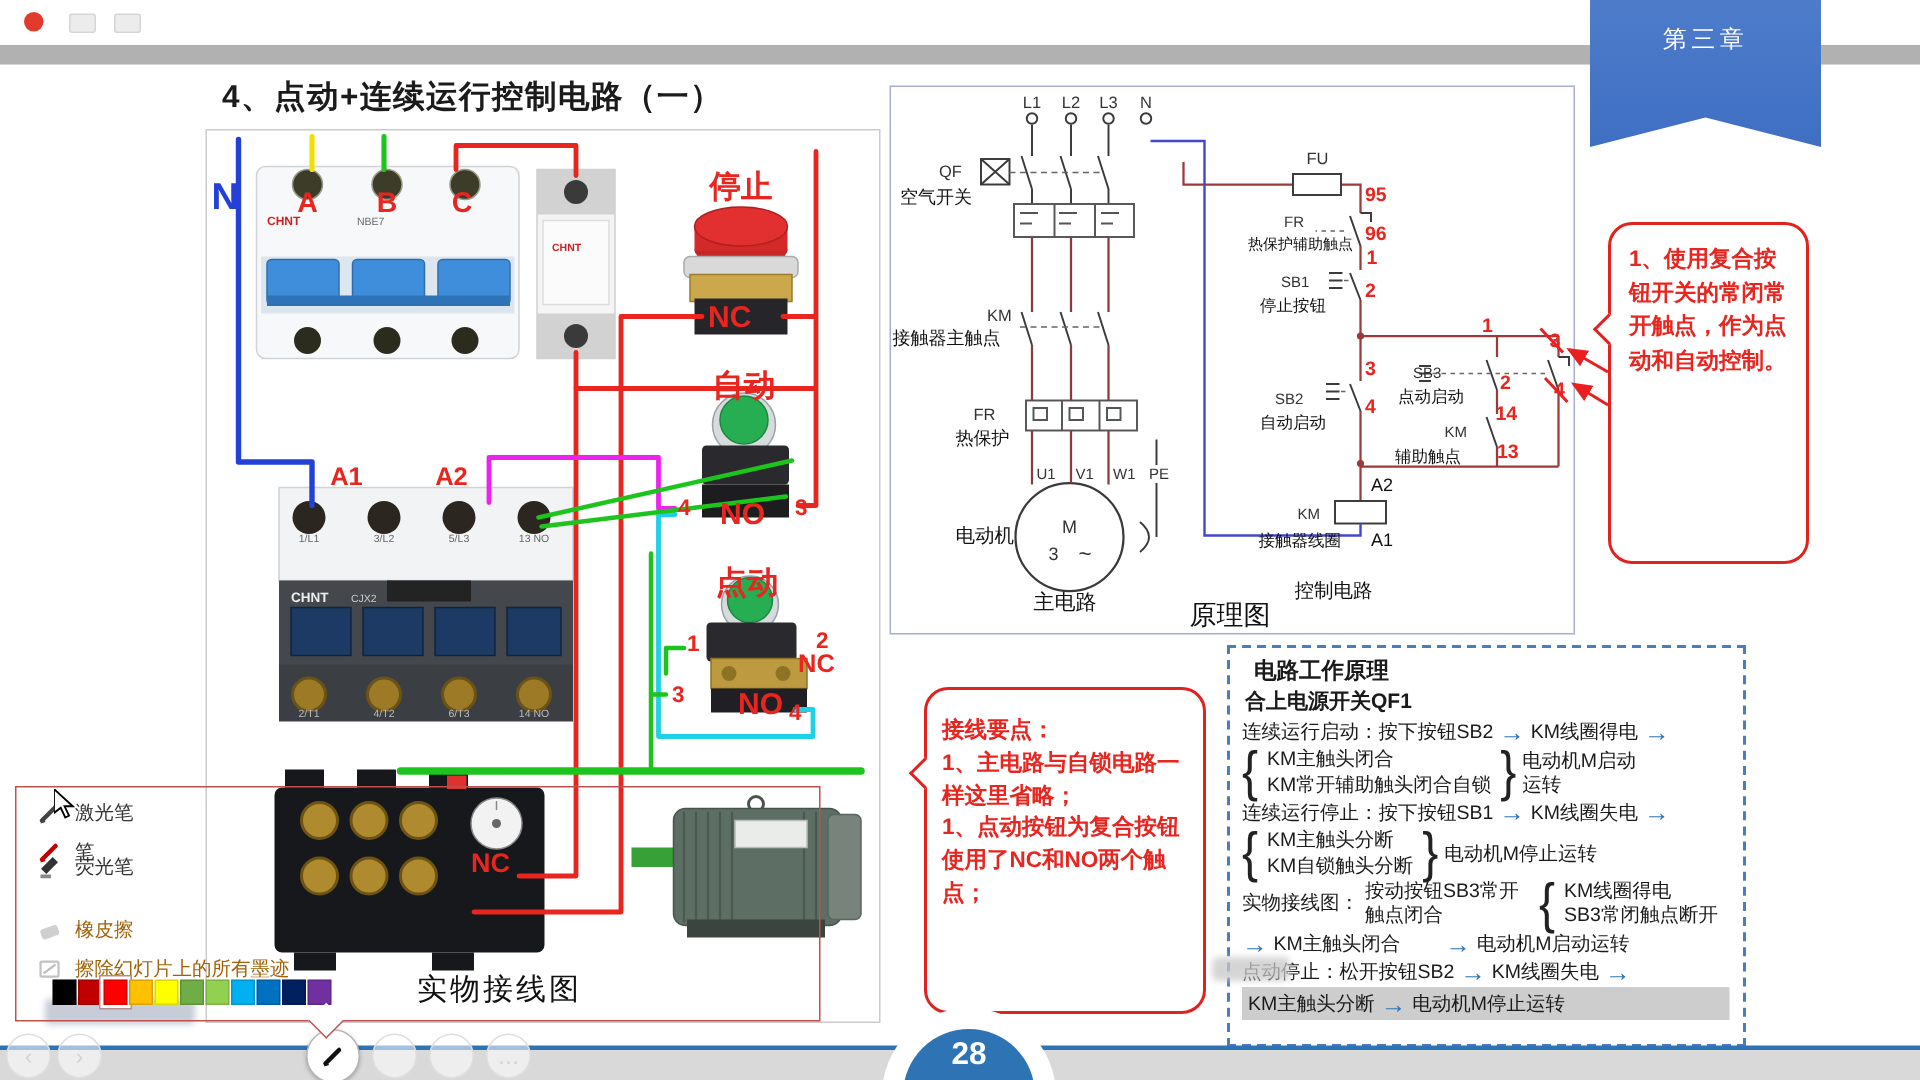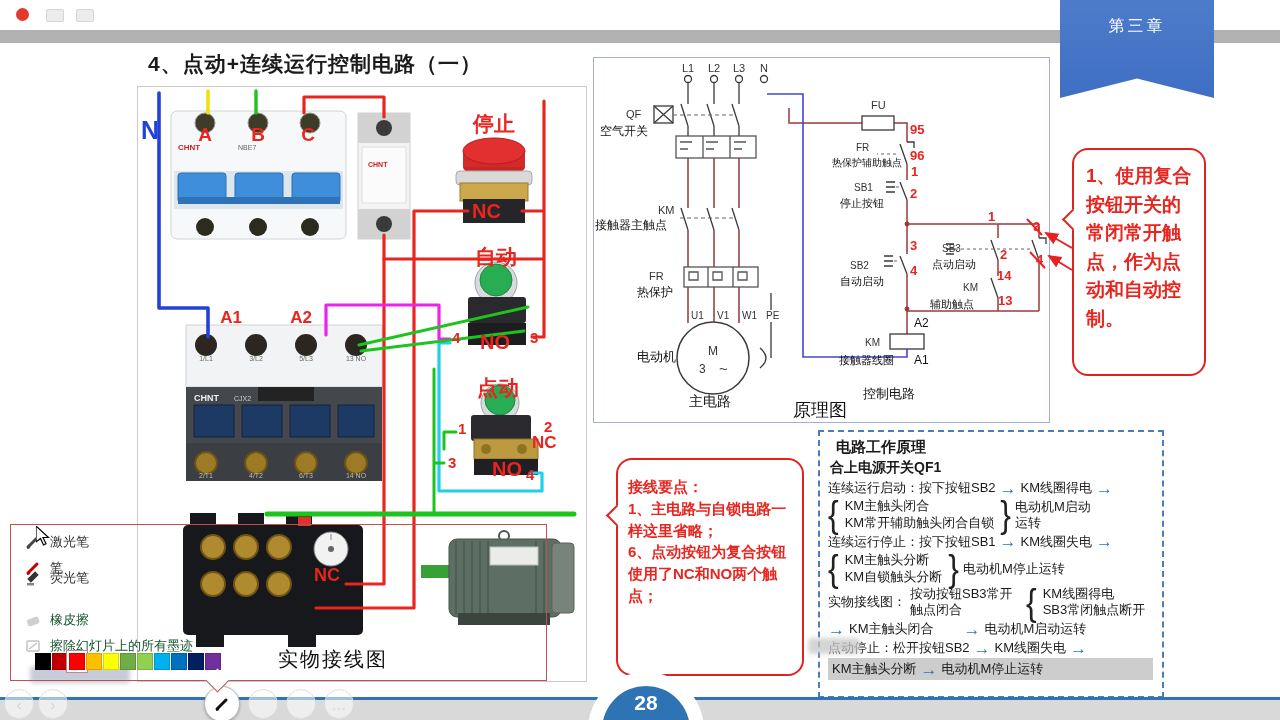"1、使用复合按钮开关的常闭常开触点，作为点动和自动控制。" .co-right { font-size: 19px -> 15px }
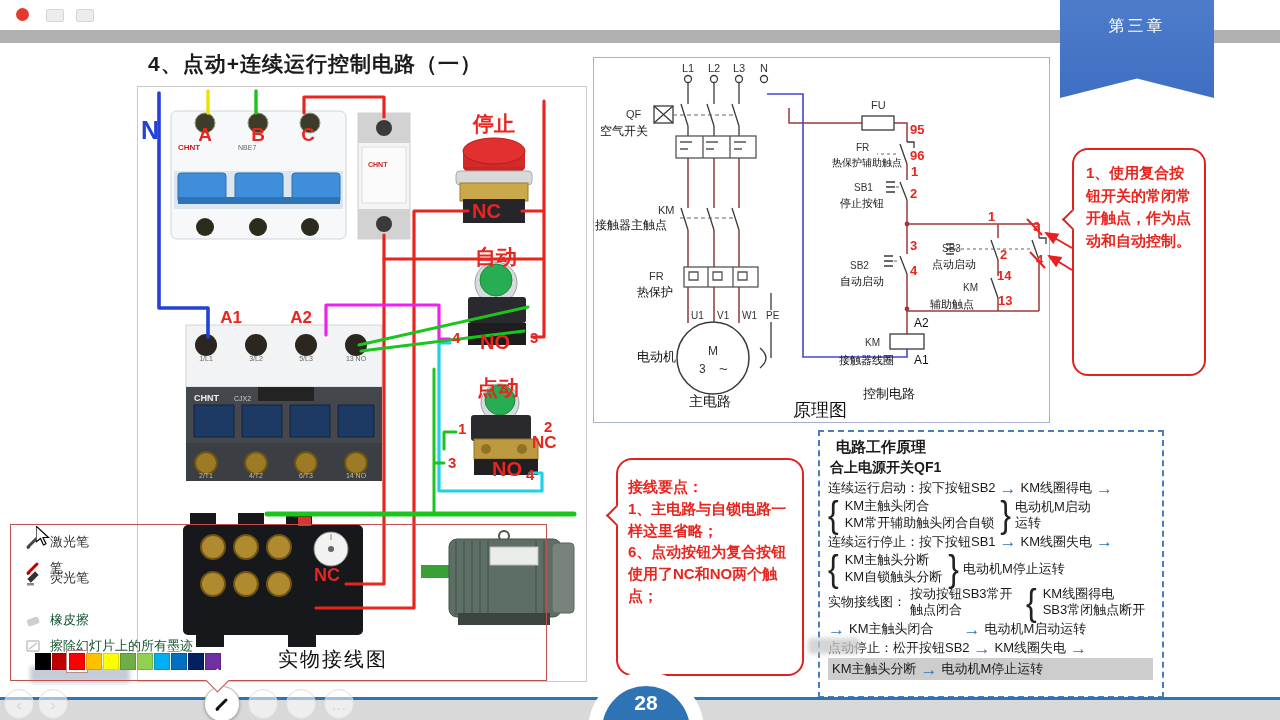"6、点动按钮为复合按钮使用了NC和NO两个触点；" div { text: 6 -> 1 }
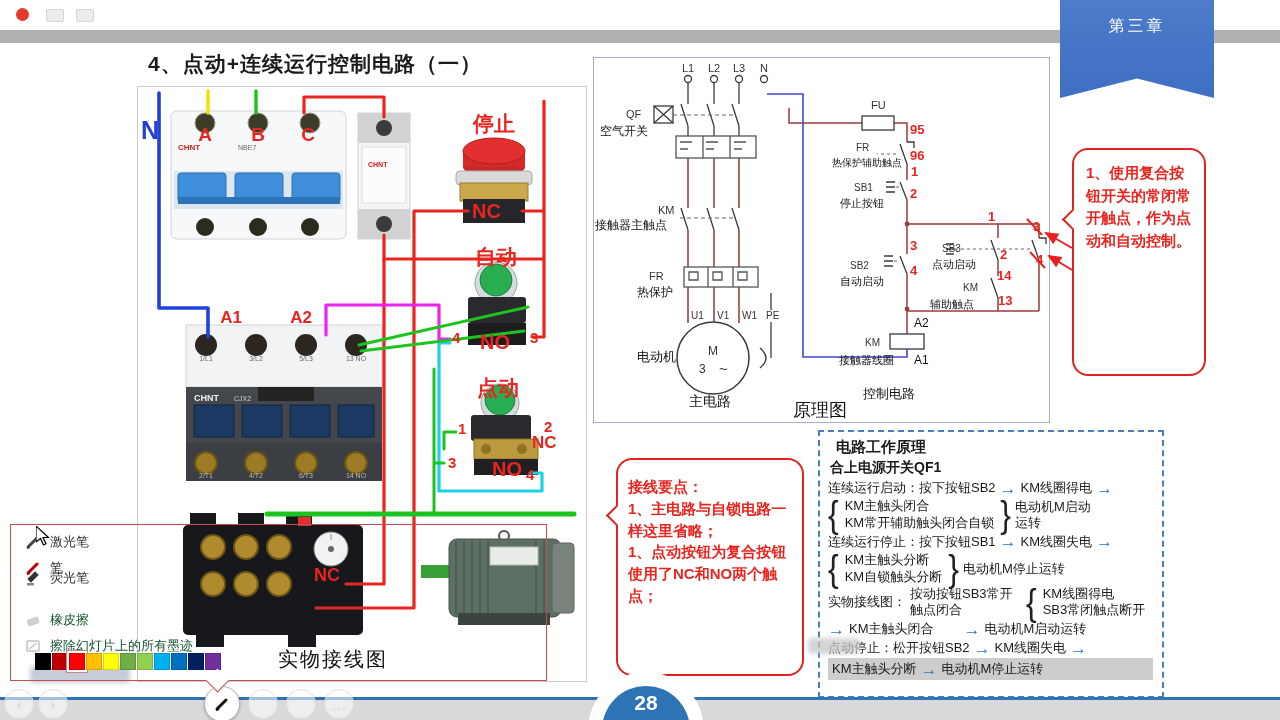"橡皮擦" .pm-item.disabled { color: #14532d -> #a16207 }
